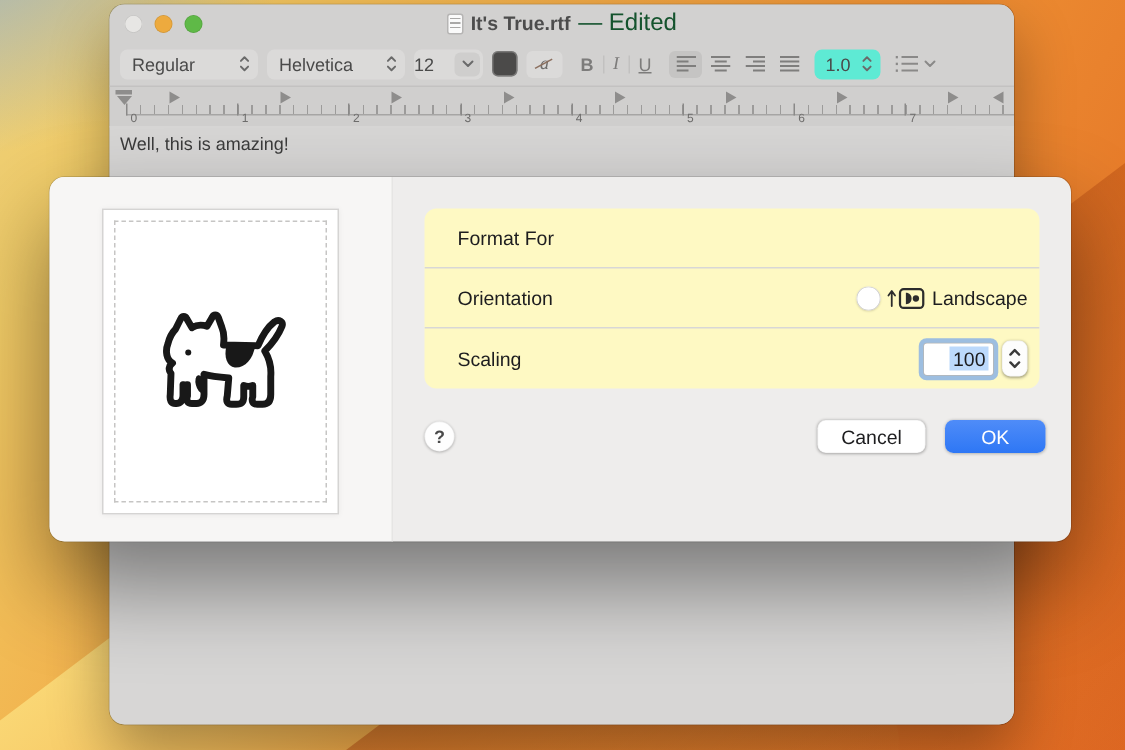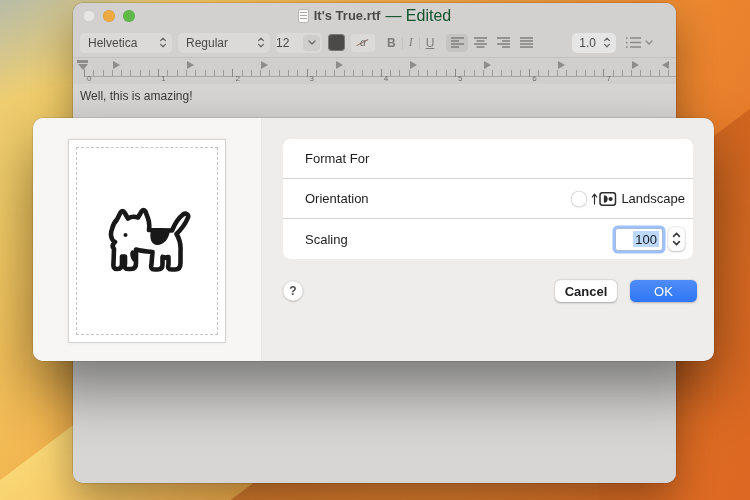"Helvetica" div.tb-select { order: before "Regular" -> after "Regular" }
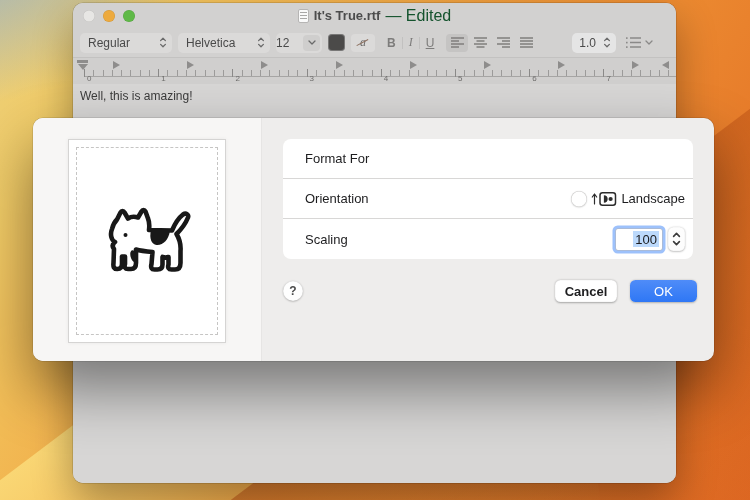"1.0" .spacing-box { background: #e5e5e5 -> #5eead4; margin-left: 29px -> none }
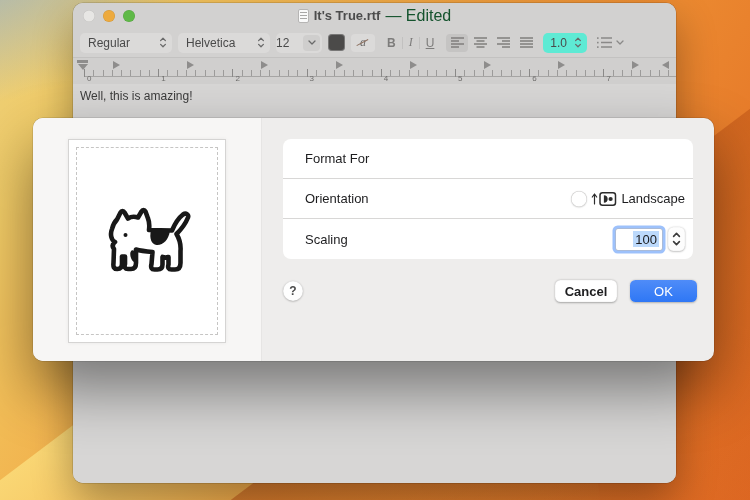"Format For" .form-group { background: #ffffff -> #fef9c3 }
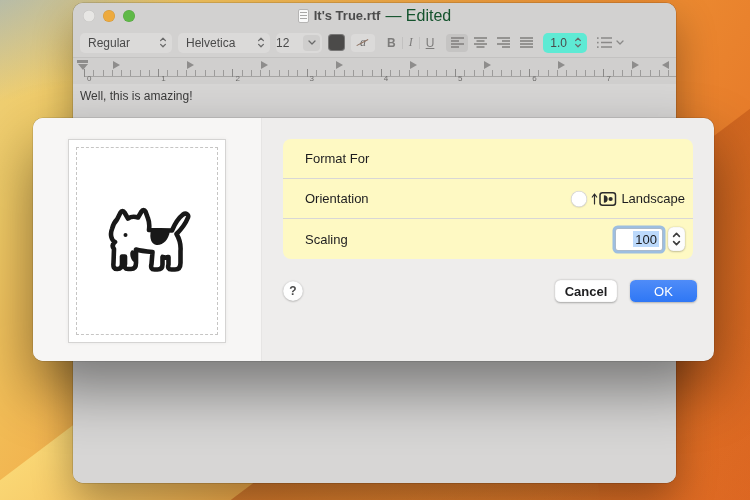"Cancel" .btn-cancel { font-weight: bold -> none; width: 62px -> 72px }
